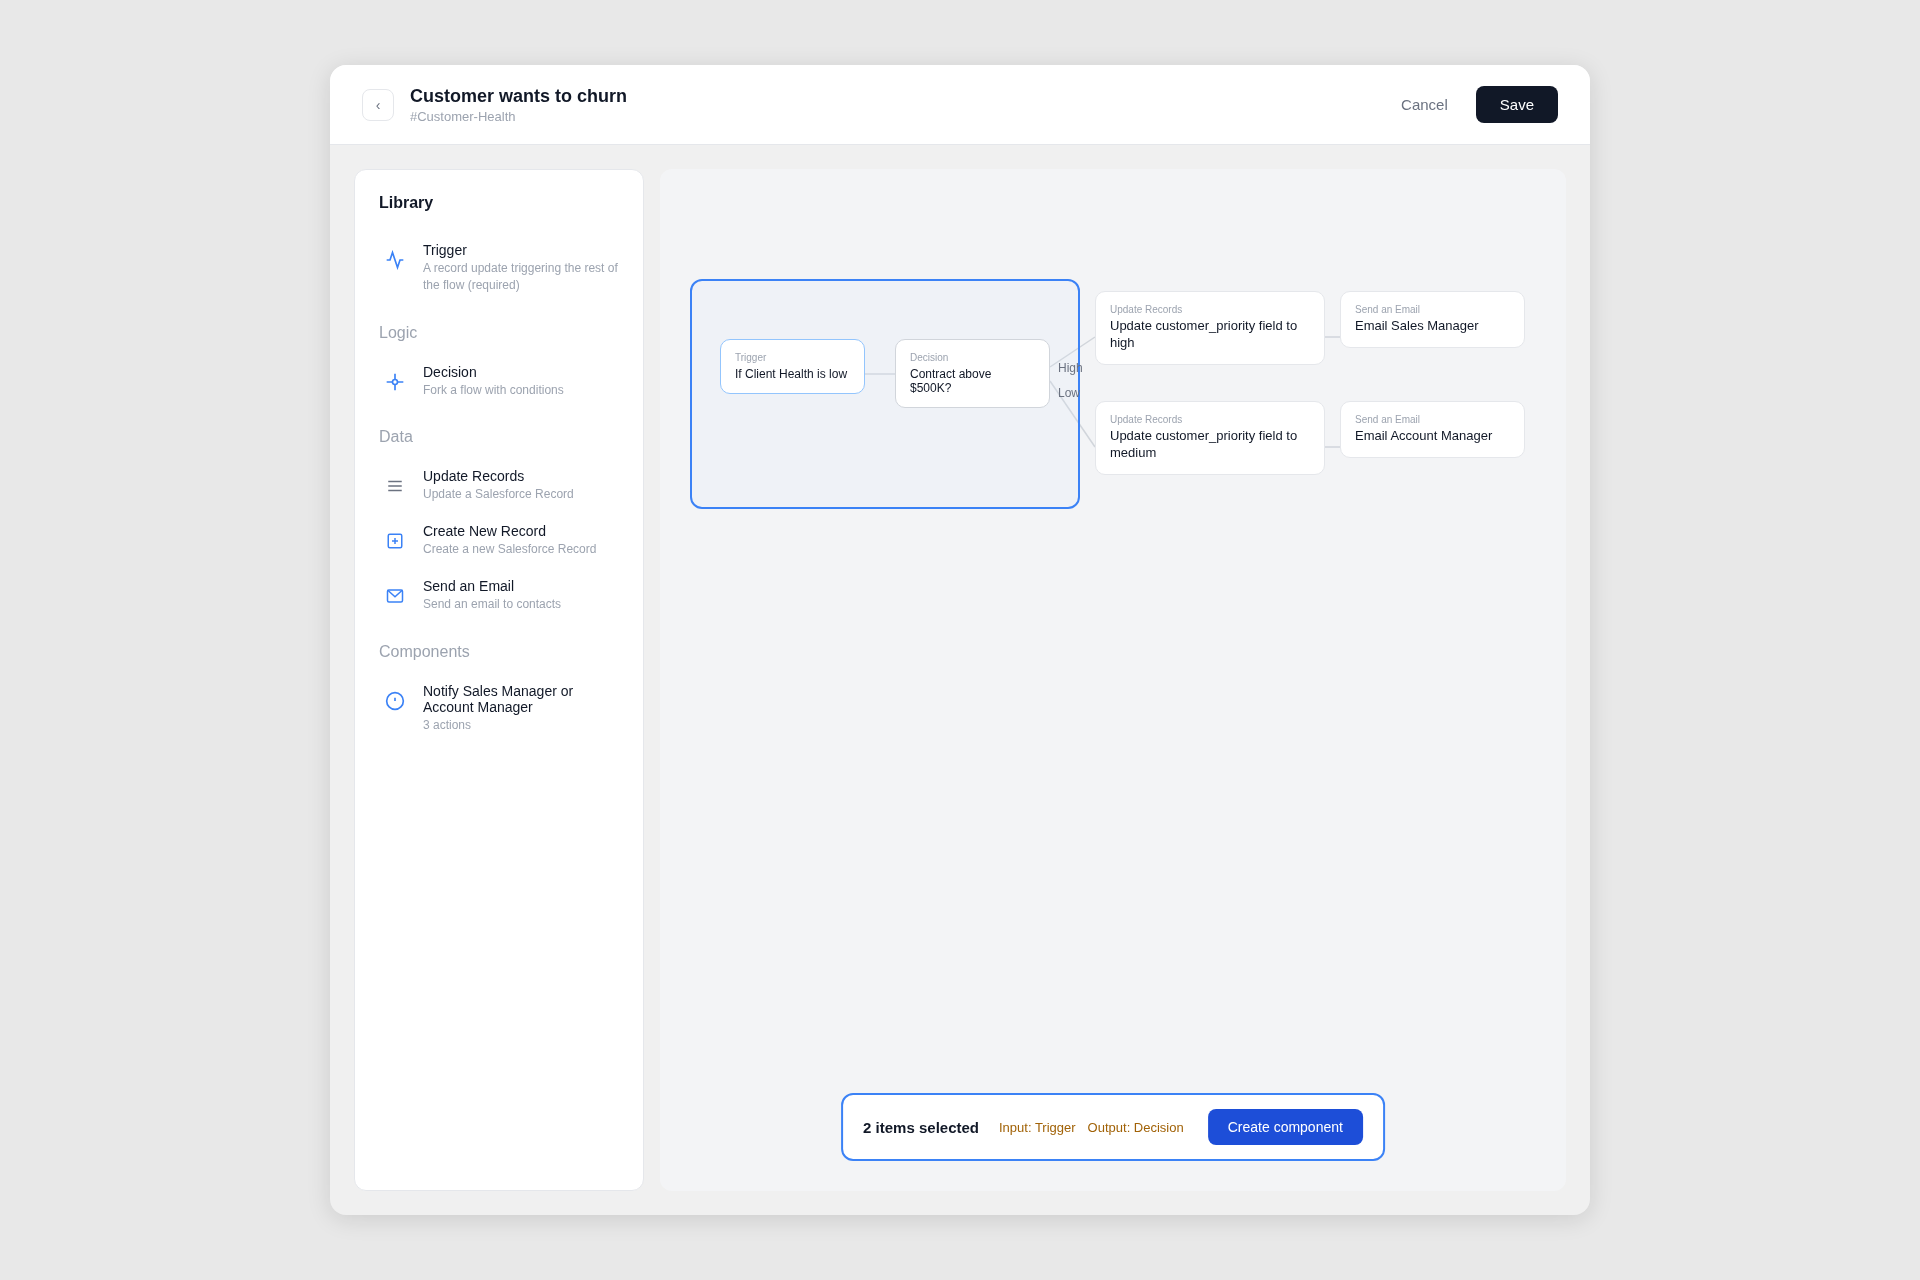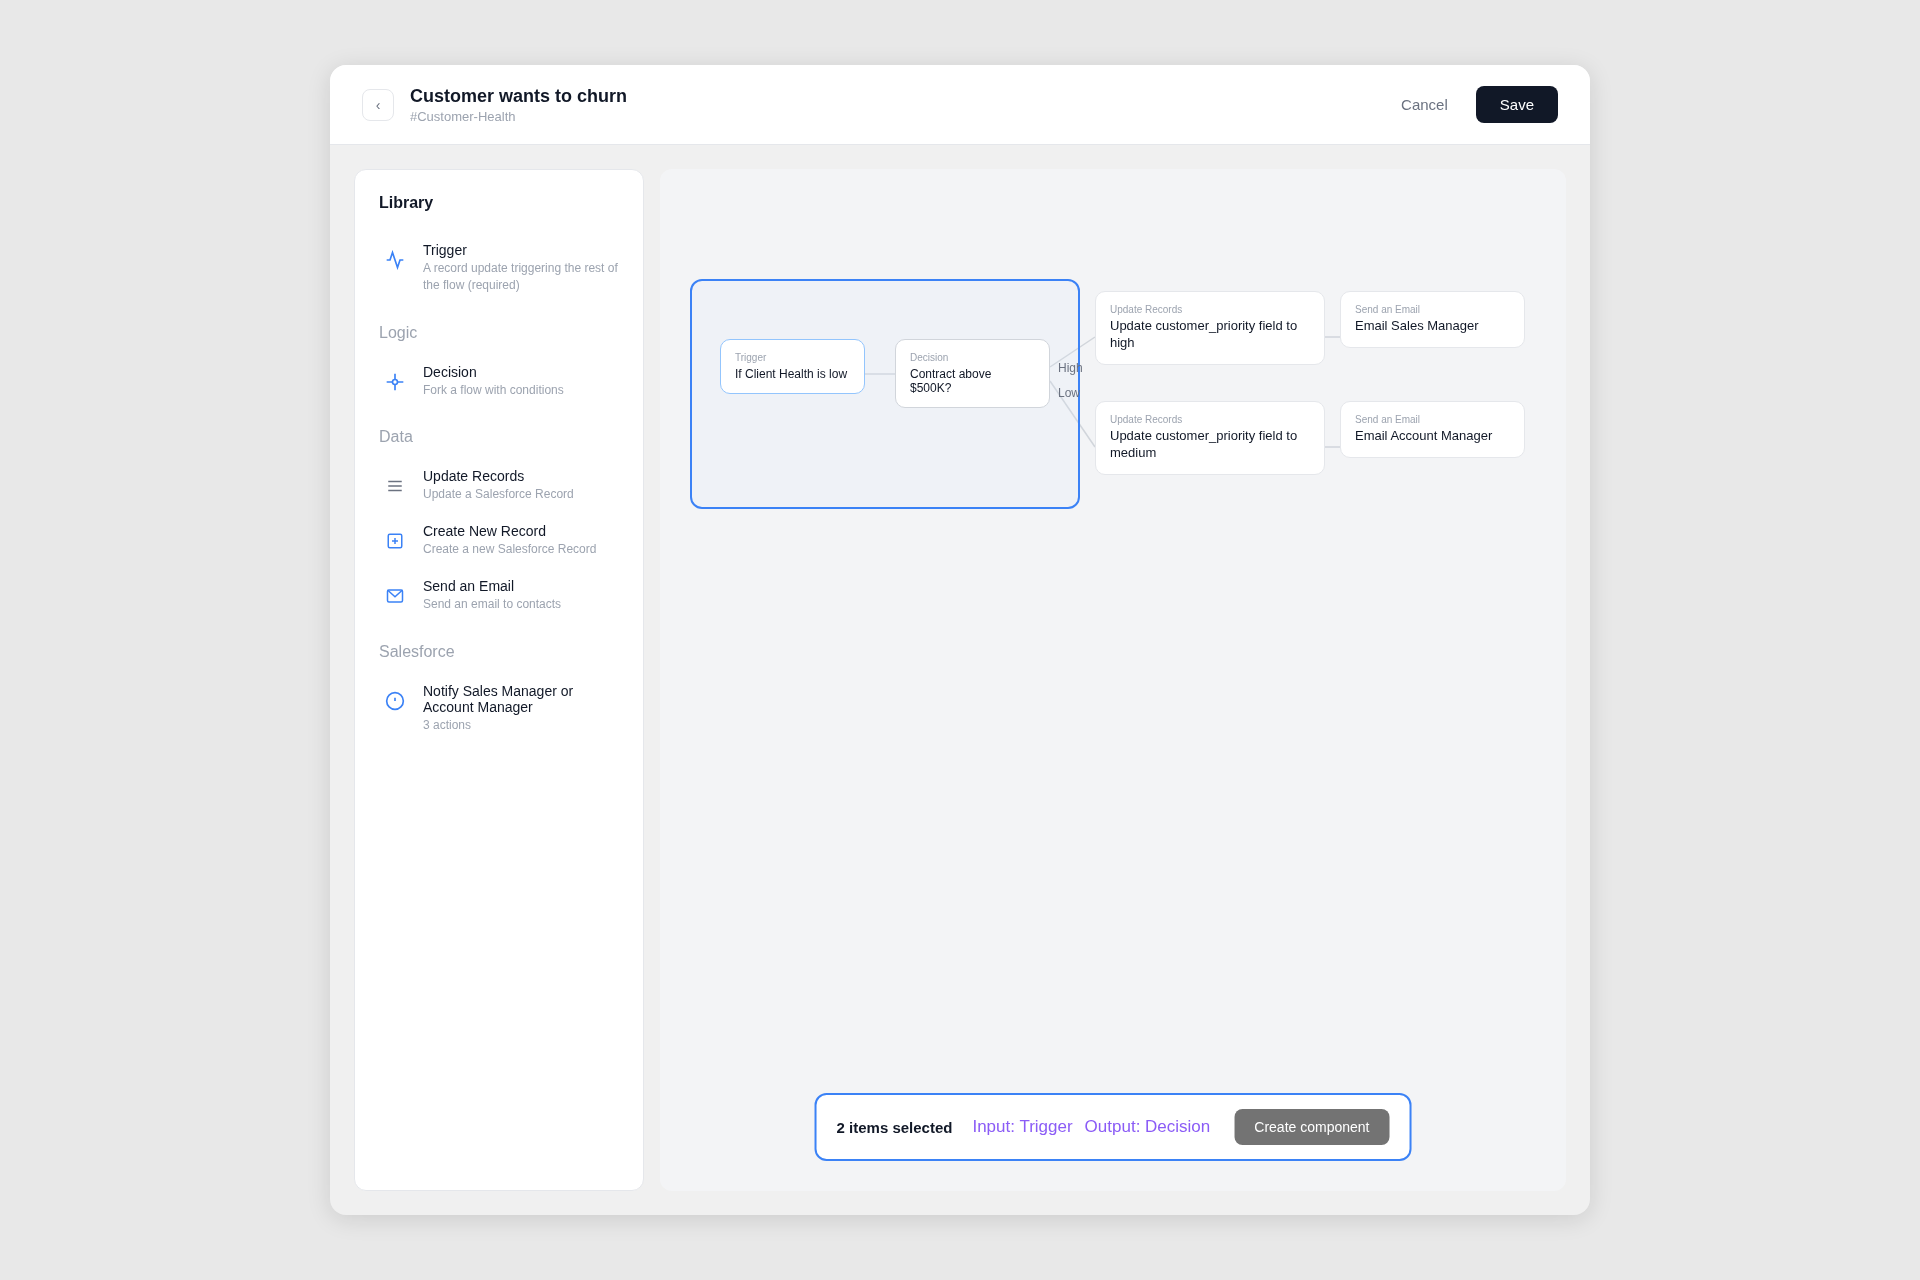"Salesforce" div.library-section-label { text: Salesforce -> Components }
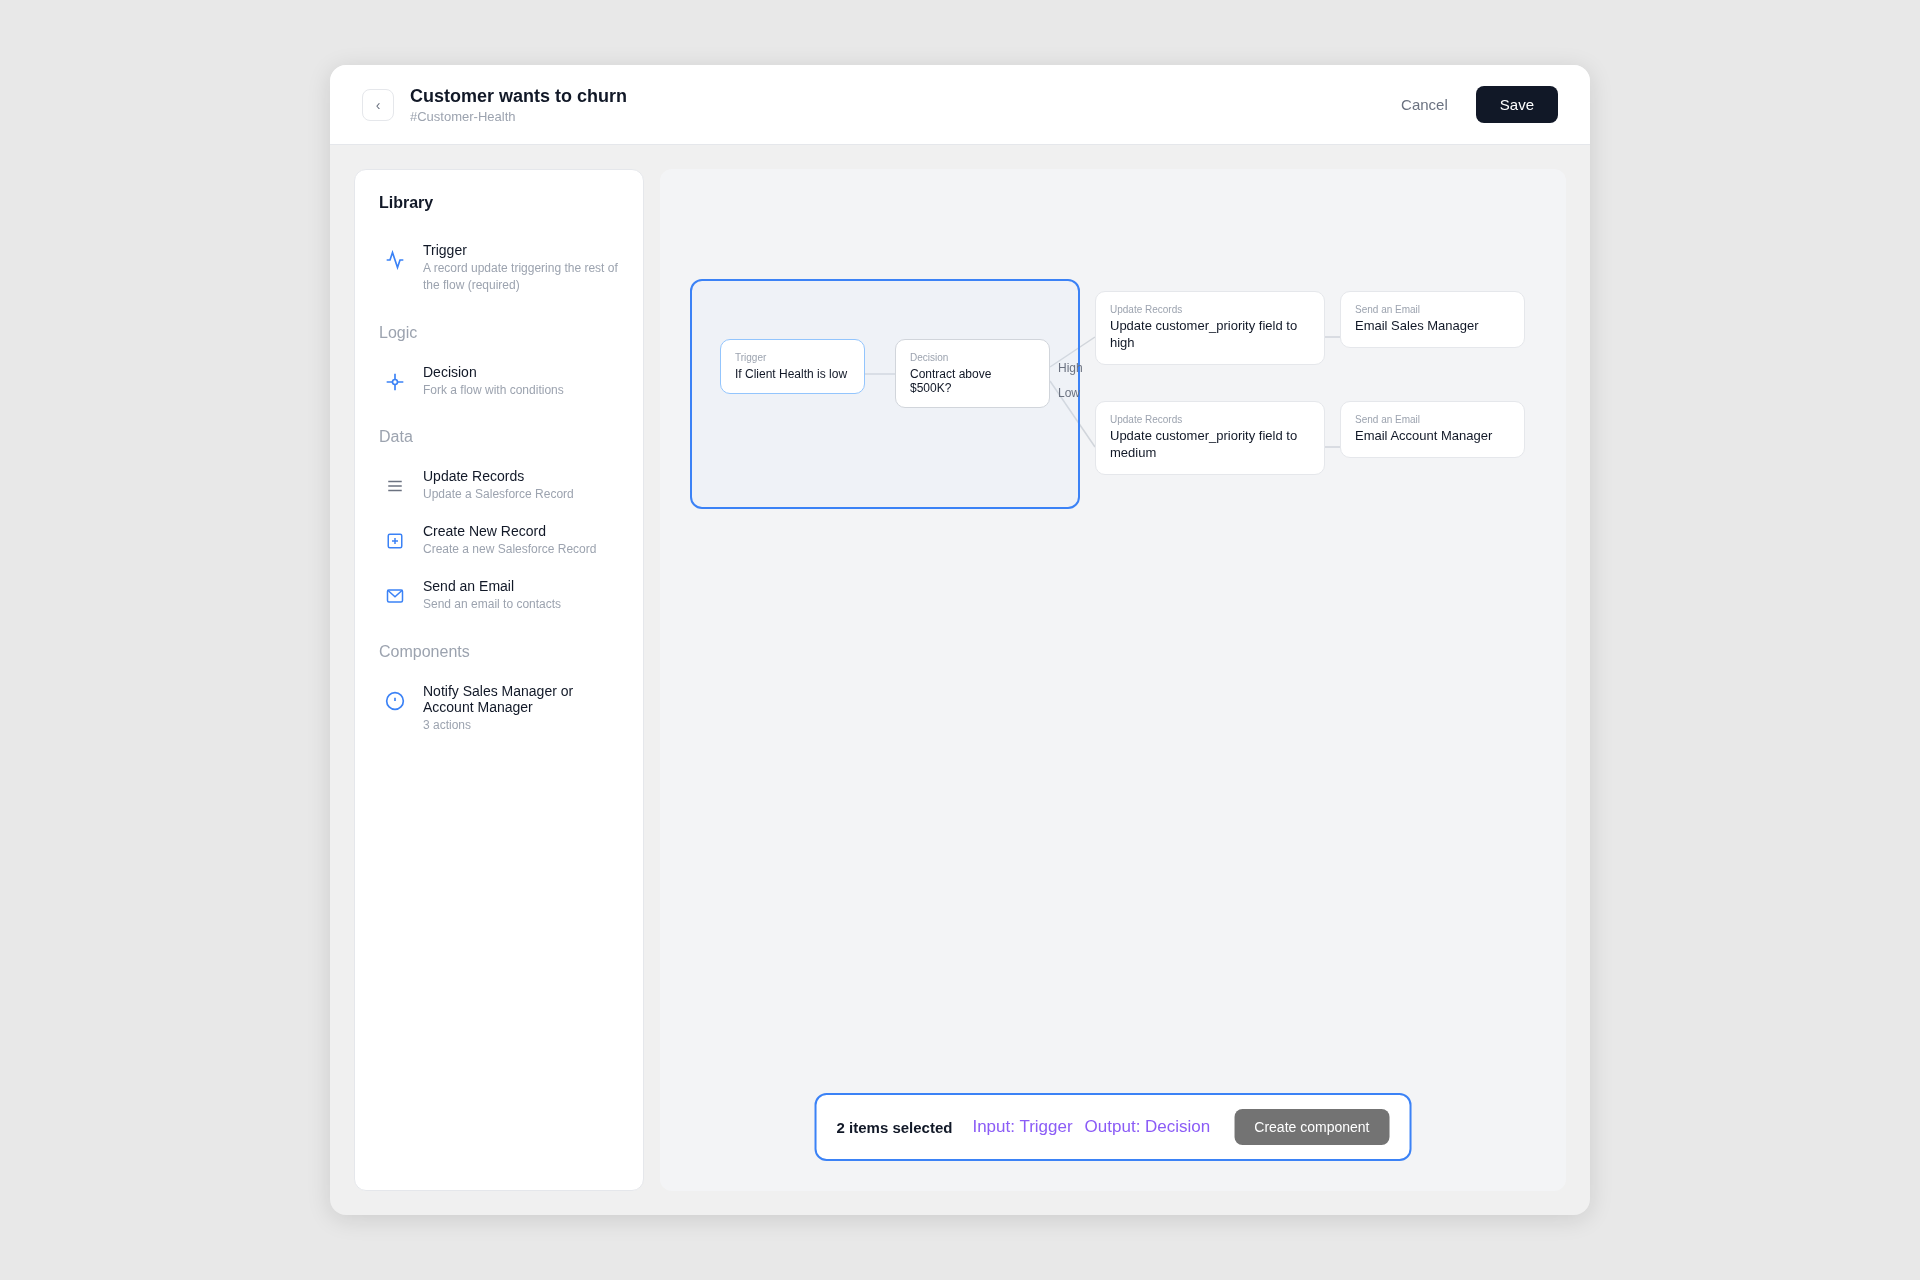"Input: Trigger" .toolbar-info { color: #8b5cf6 -> #a16207; font-size: 17px -> 13px }
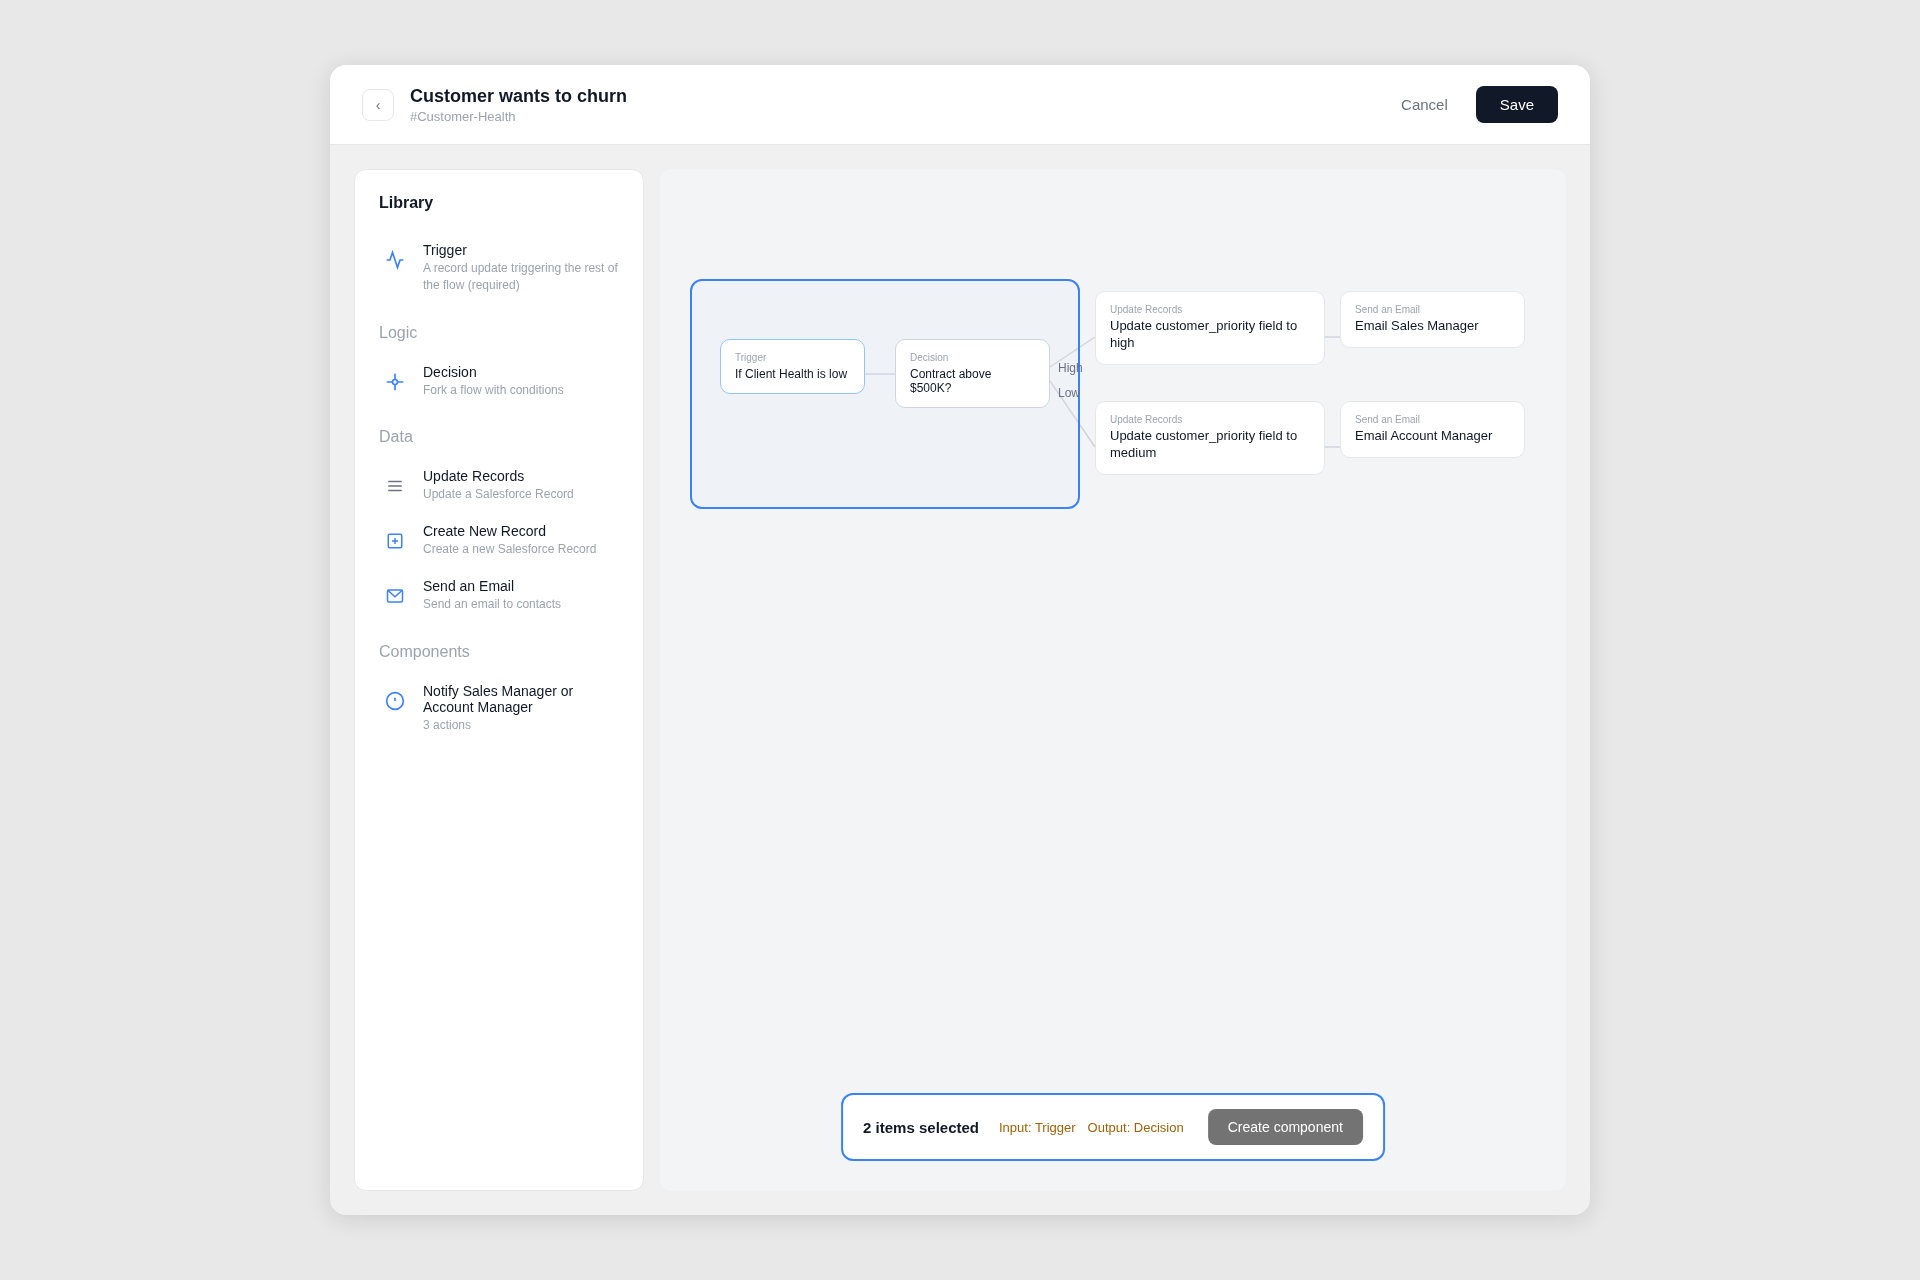"Create component" .btn-create { background: #737373 -> #1d4ed8 }
